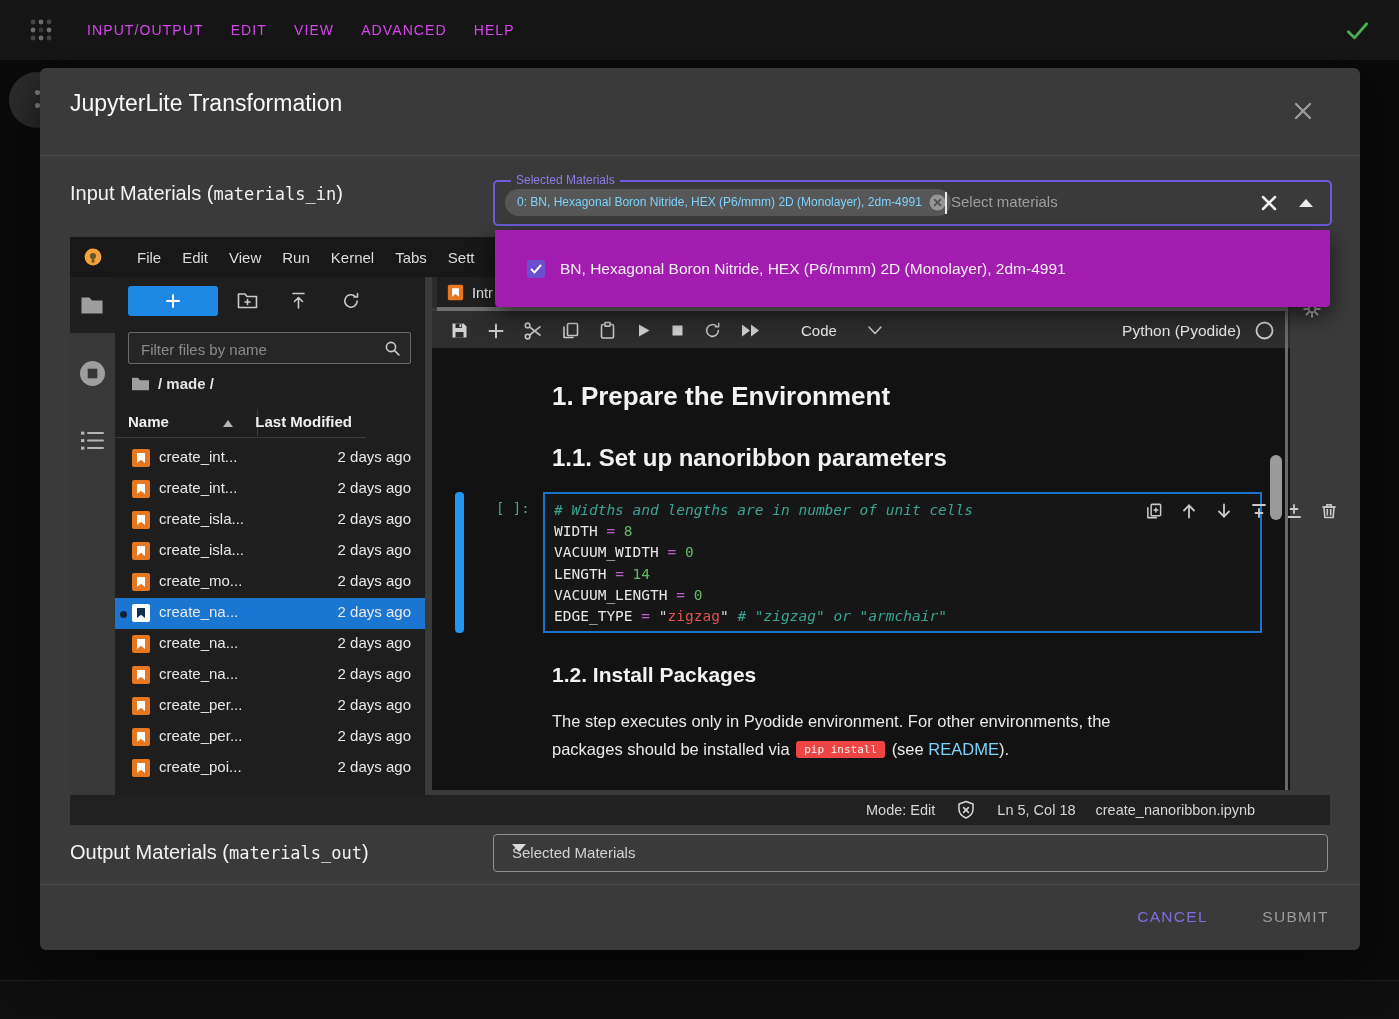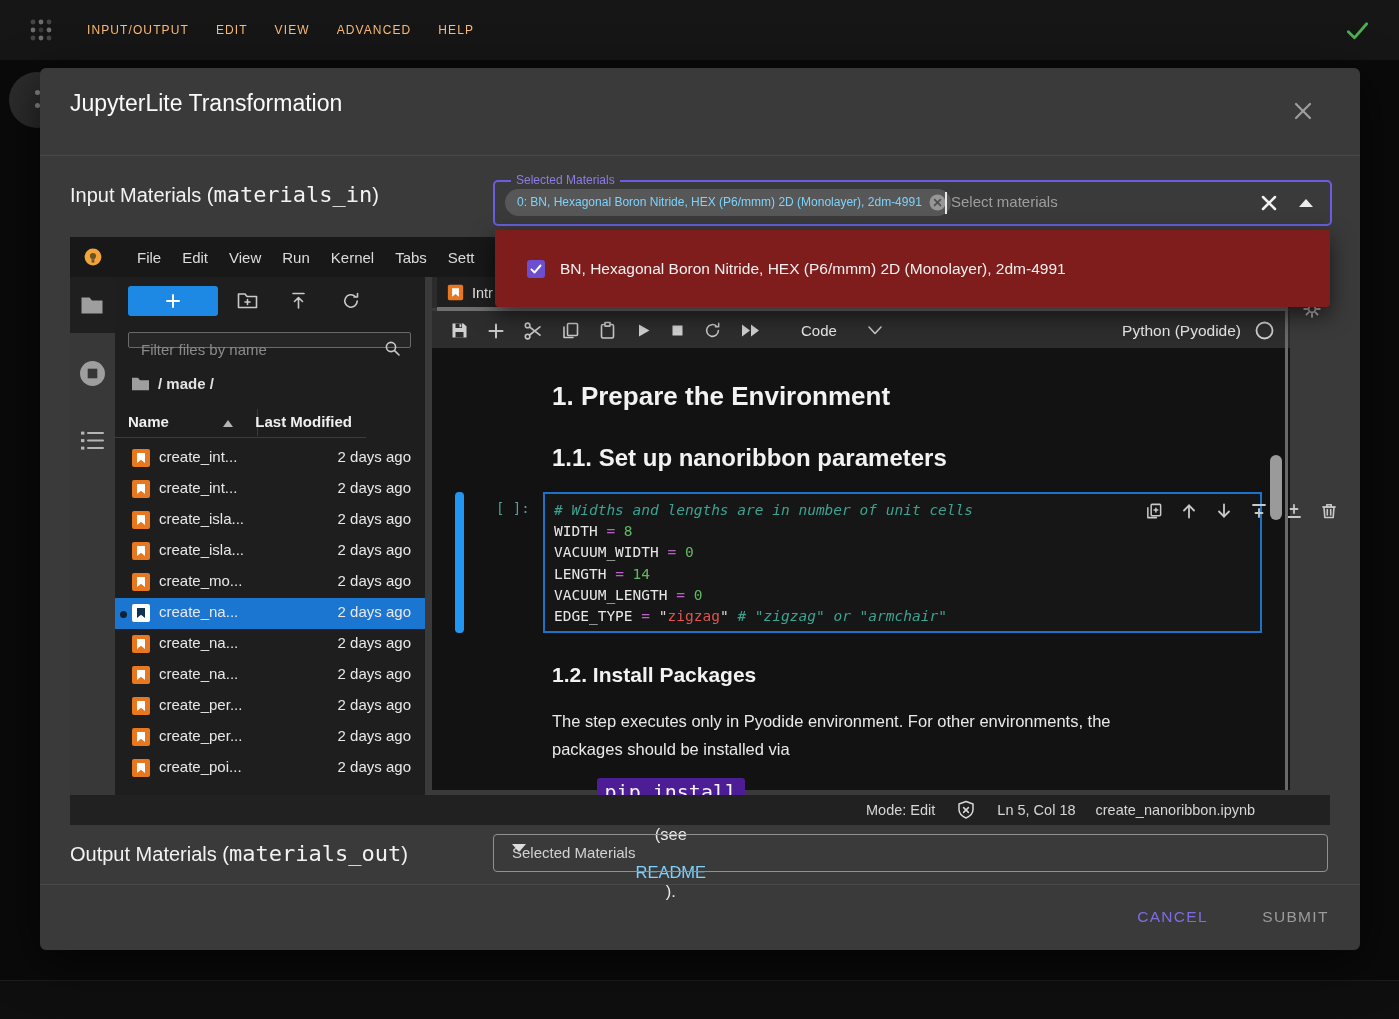"INPUT/OUTPUT" #appbar .menu span { color: #fdba74 -> #d946ef; font-size: 12px -> 14px }
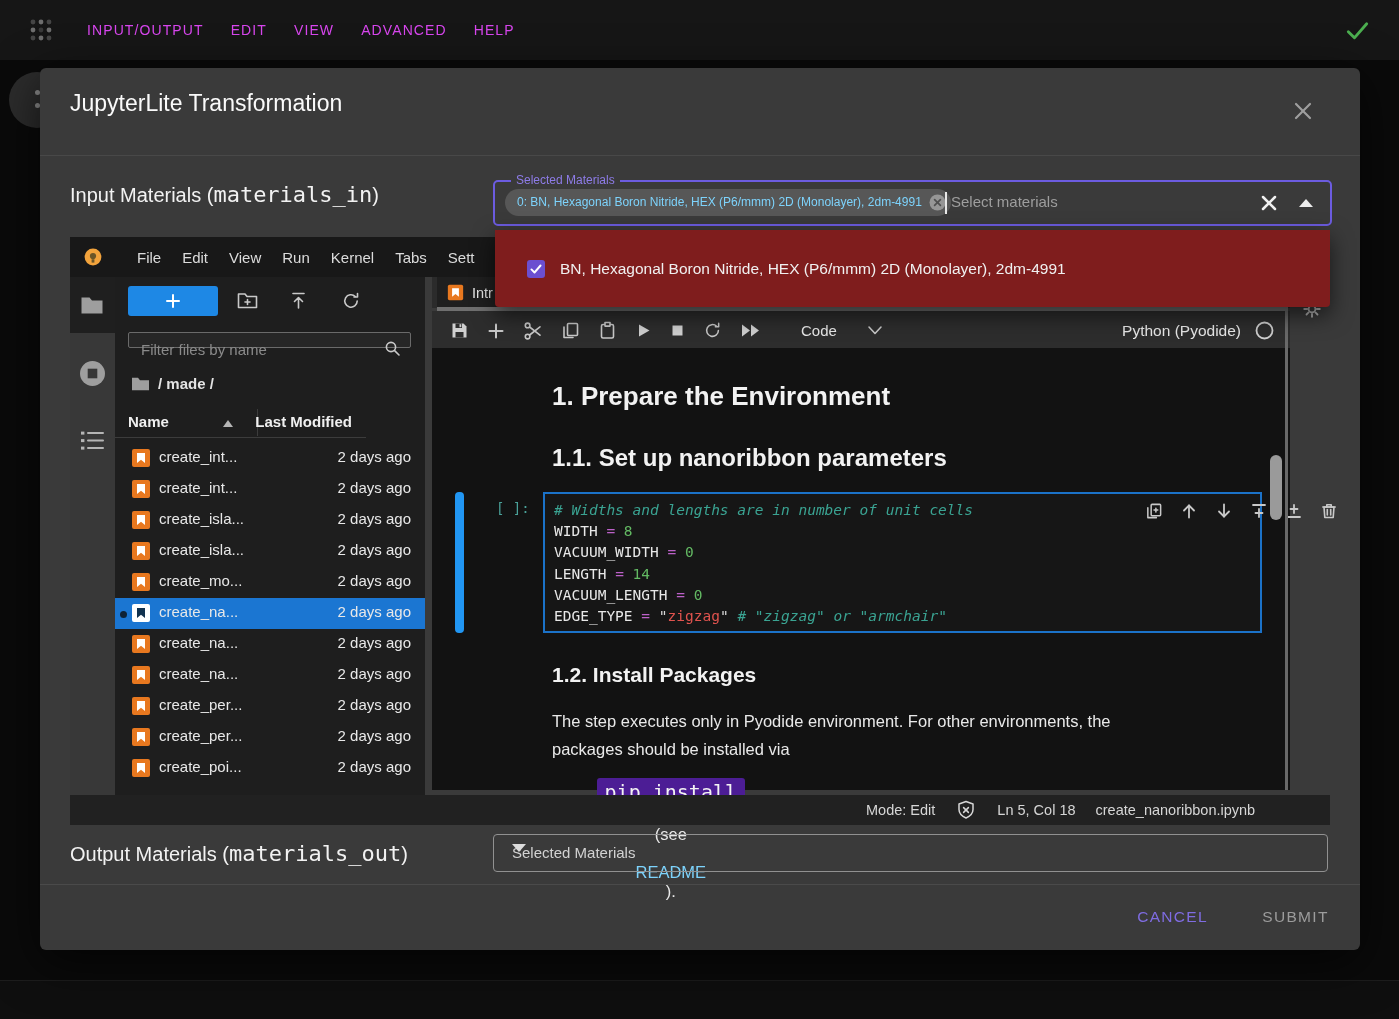"materials_in" .biglabel .mono { font-size: 22px -> 17px }
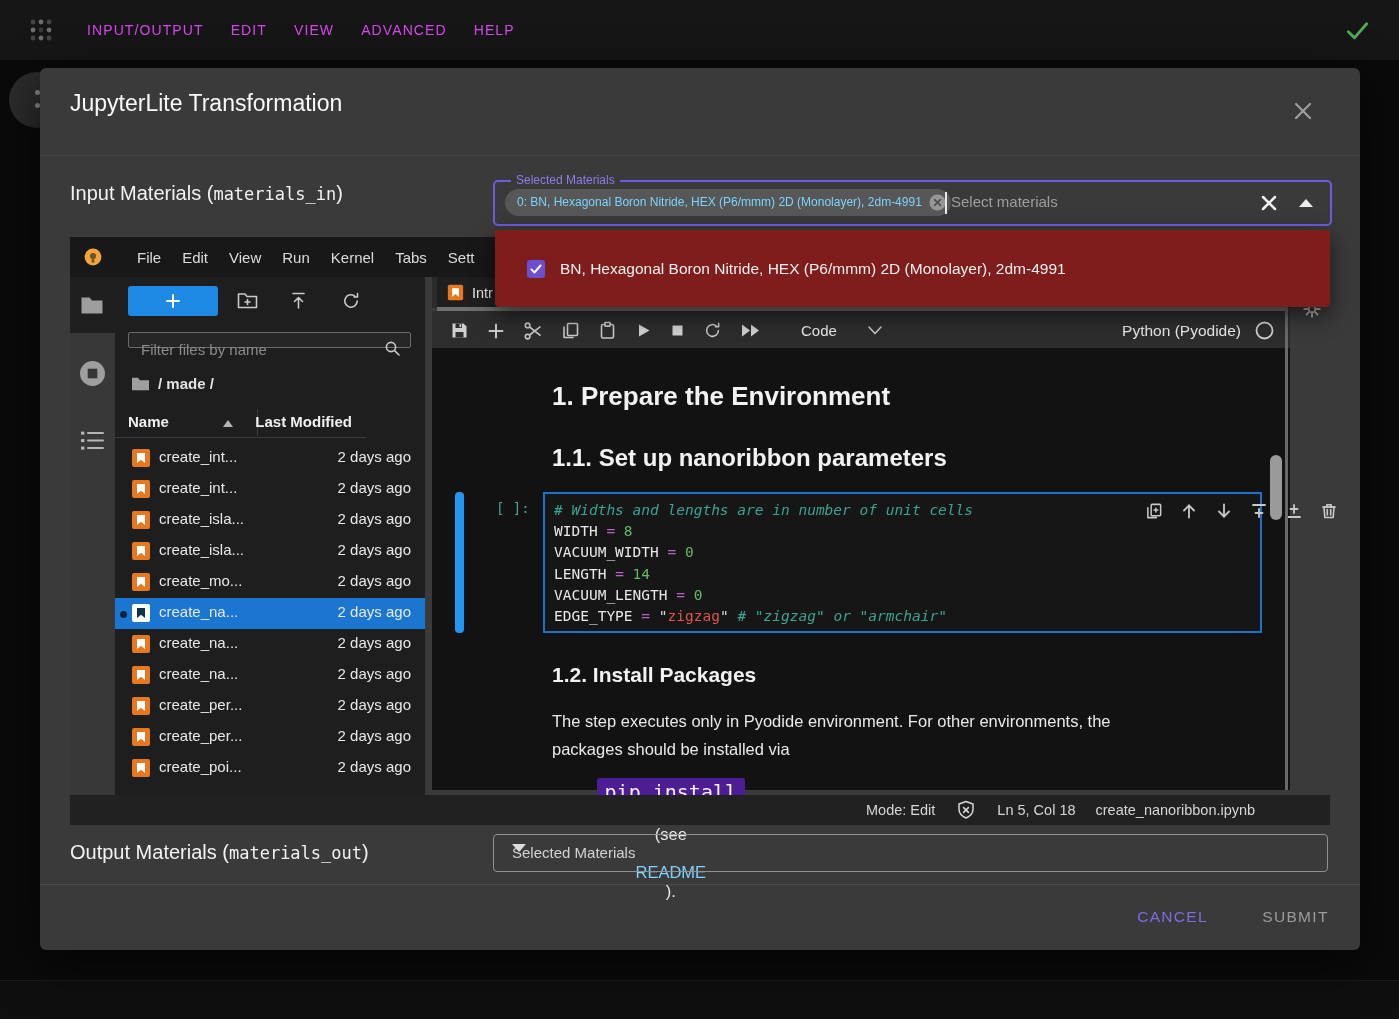"BN, Hexagonal Boron Nitride, HEX" #listbox { background: #7f1d1d -> #a21caf }
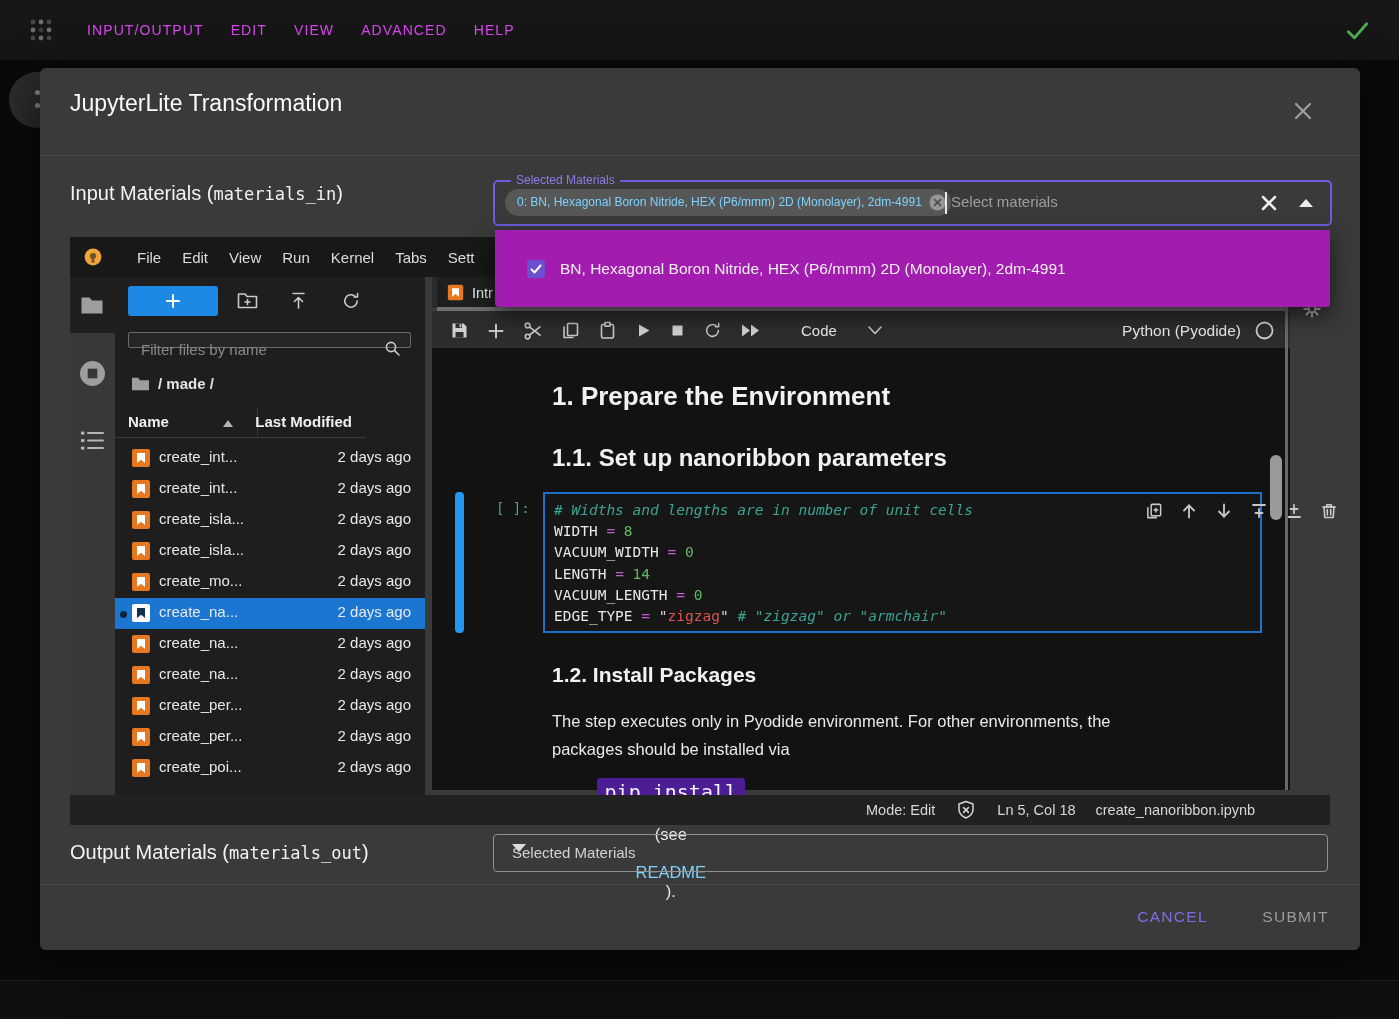"Filter files by name" #fb-filter { height: 16px -> 32px }
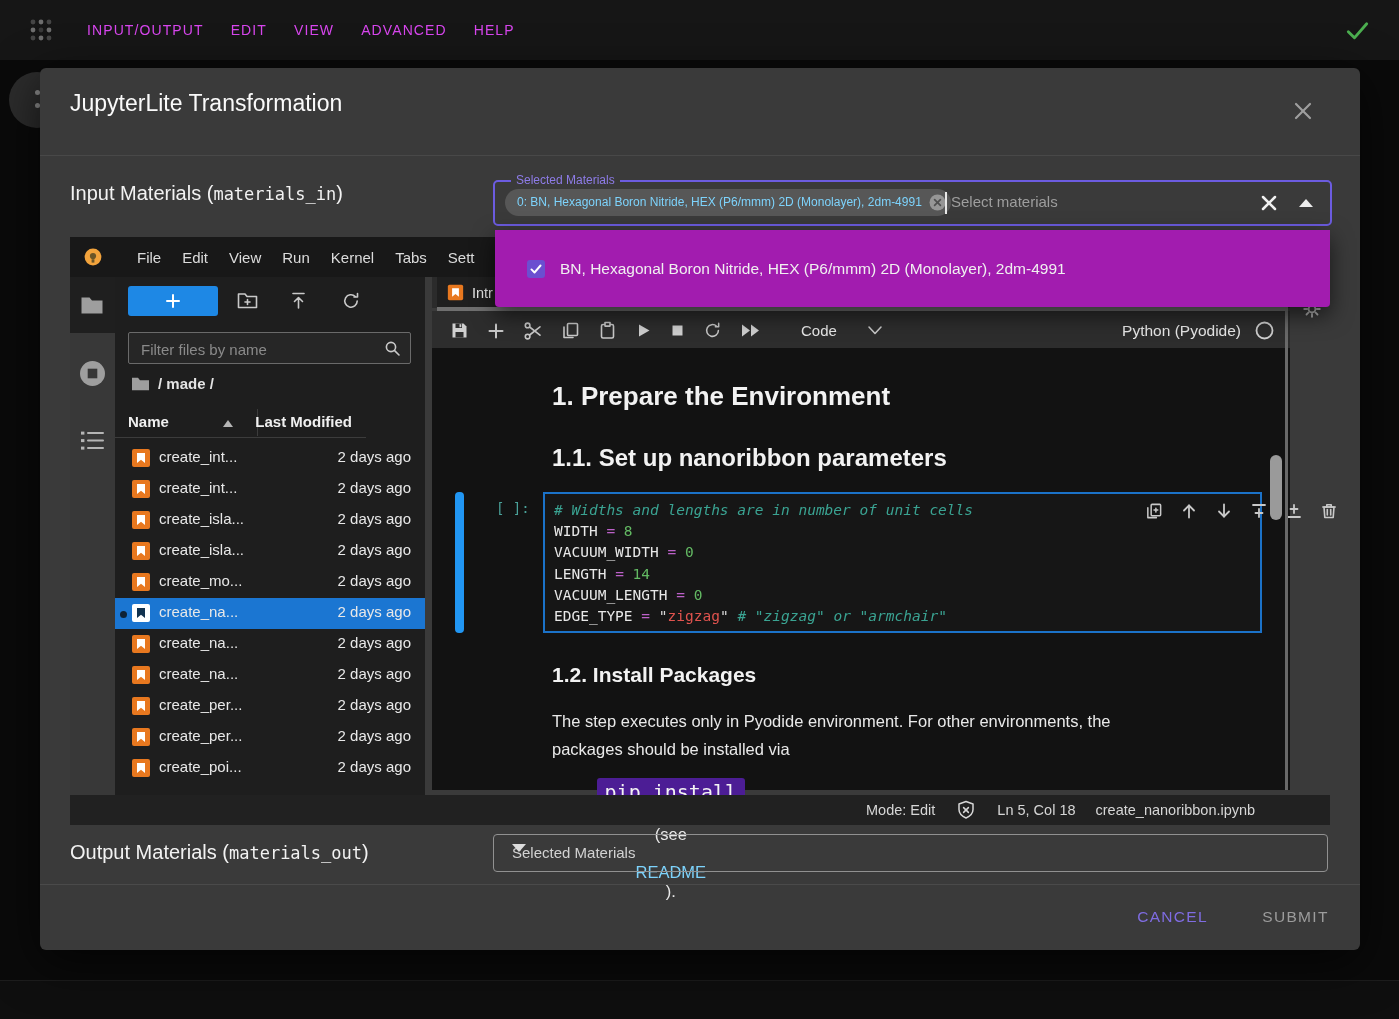"packages should be installed via" #nb-p2 { flex-direction: column -> none }
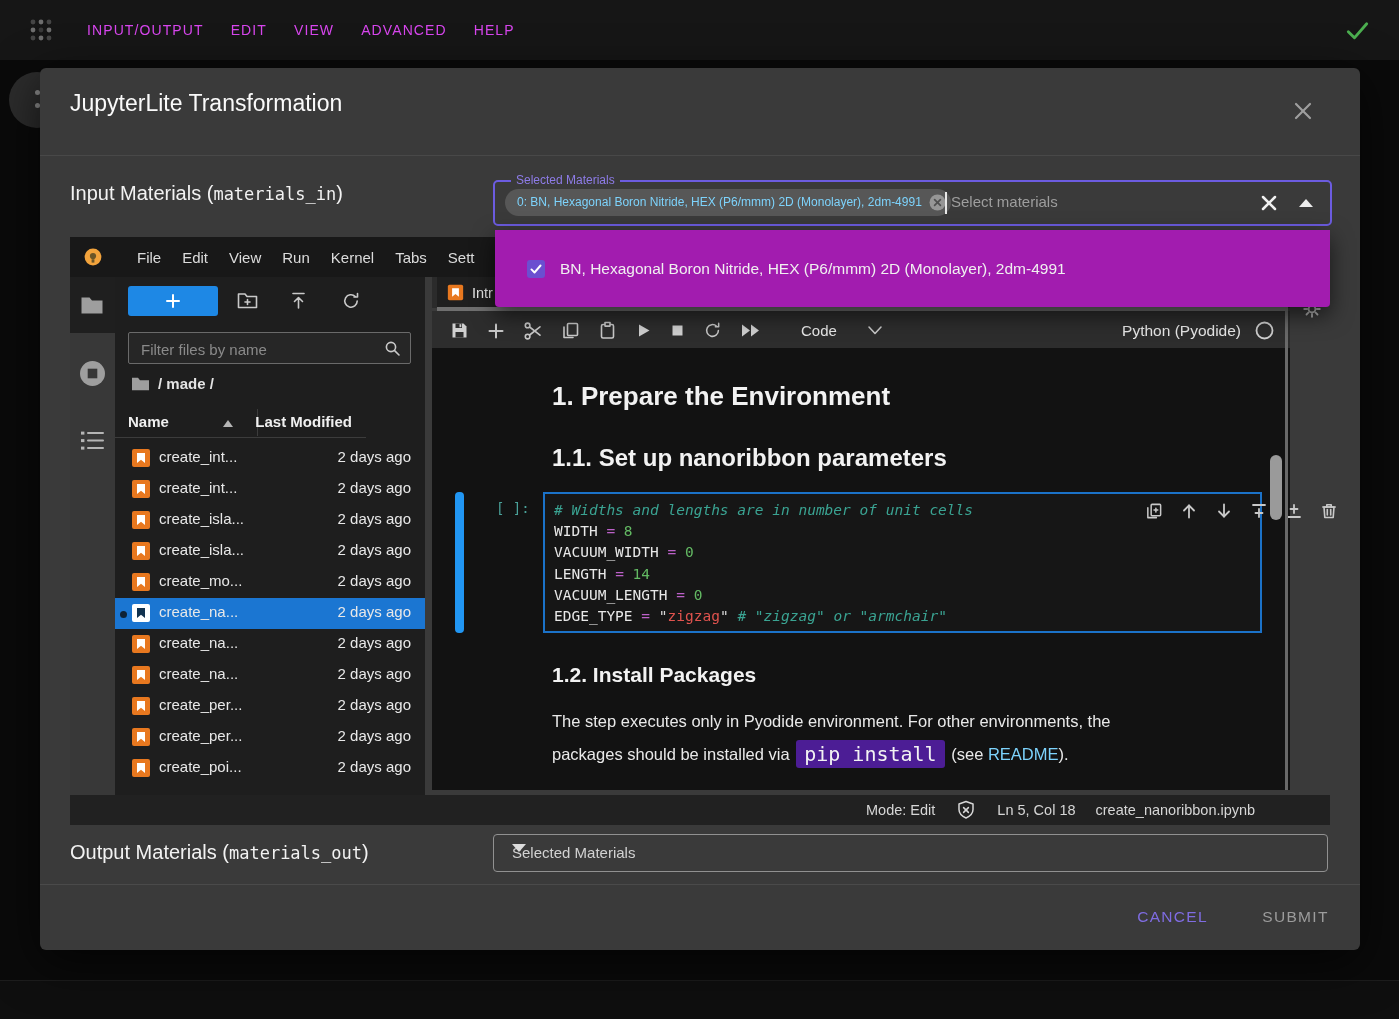"pip install" #pip-chip { background: #4c1d95 -> #ef4444; font-size: 20px -> 11px }
